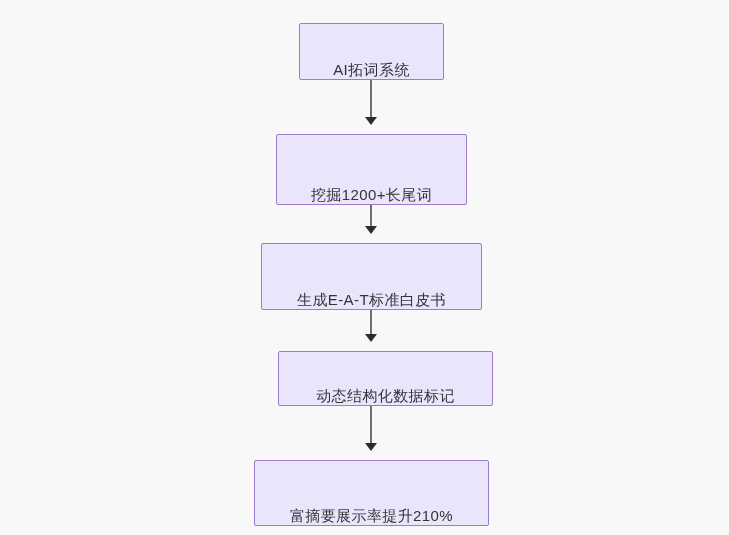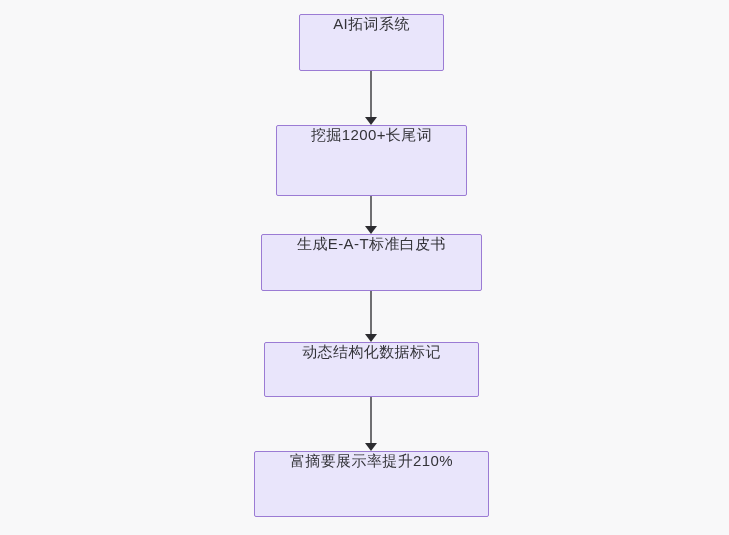"AI拓词系统" .node { align-items: flex-start -> flex-end; margin-top: none -> 9px }
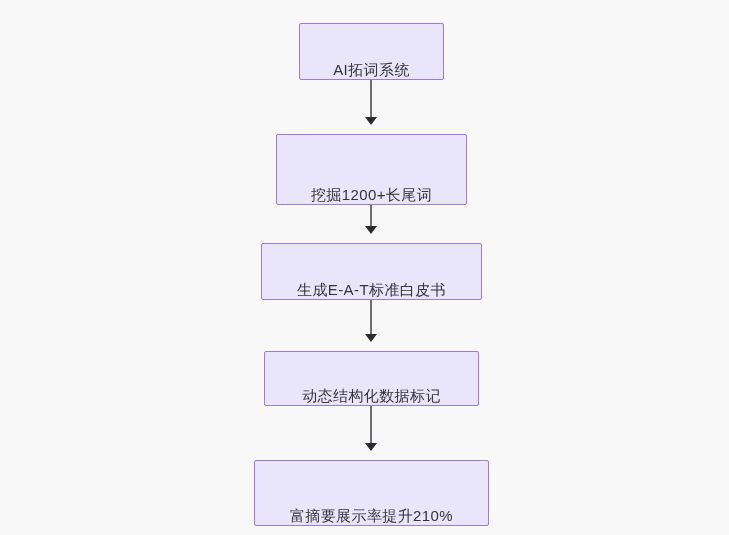"生成E-A-T标准白皮书" div.node { height: 57px -> 67px }
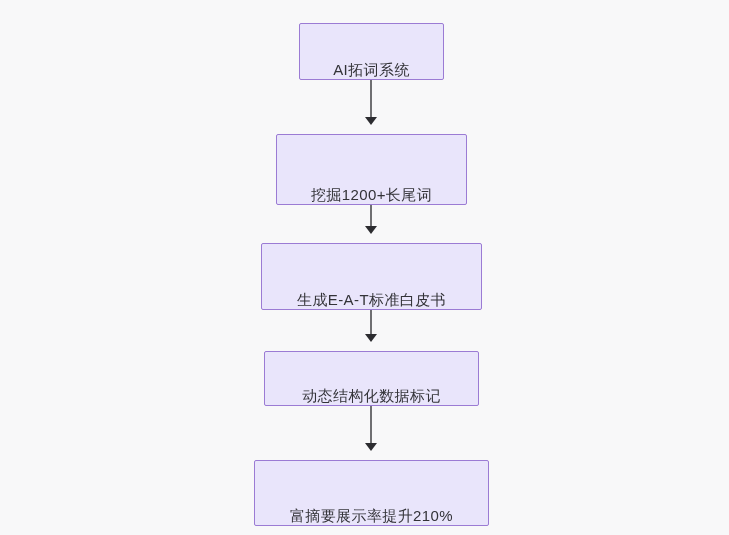"动态结构化数据标记" div.node { left: 264px -> 278px }
